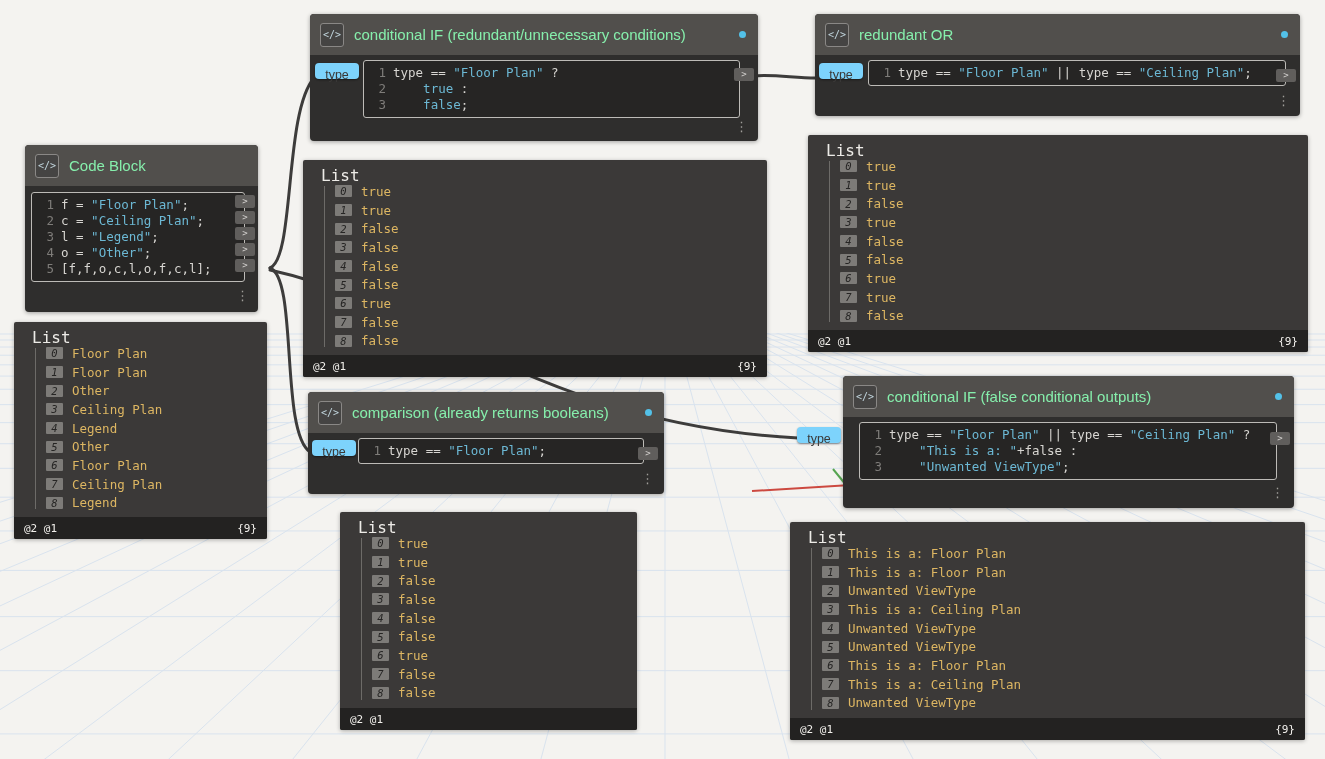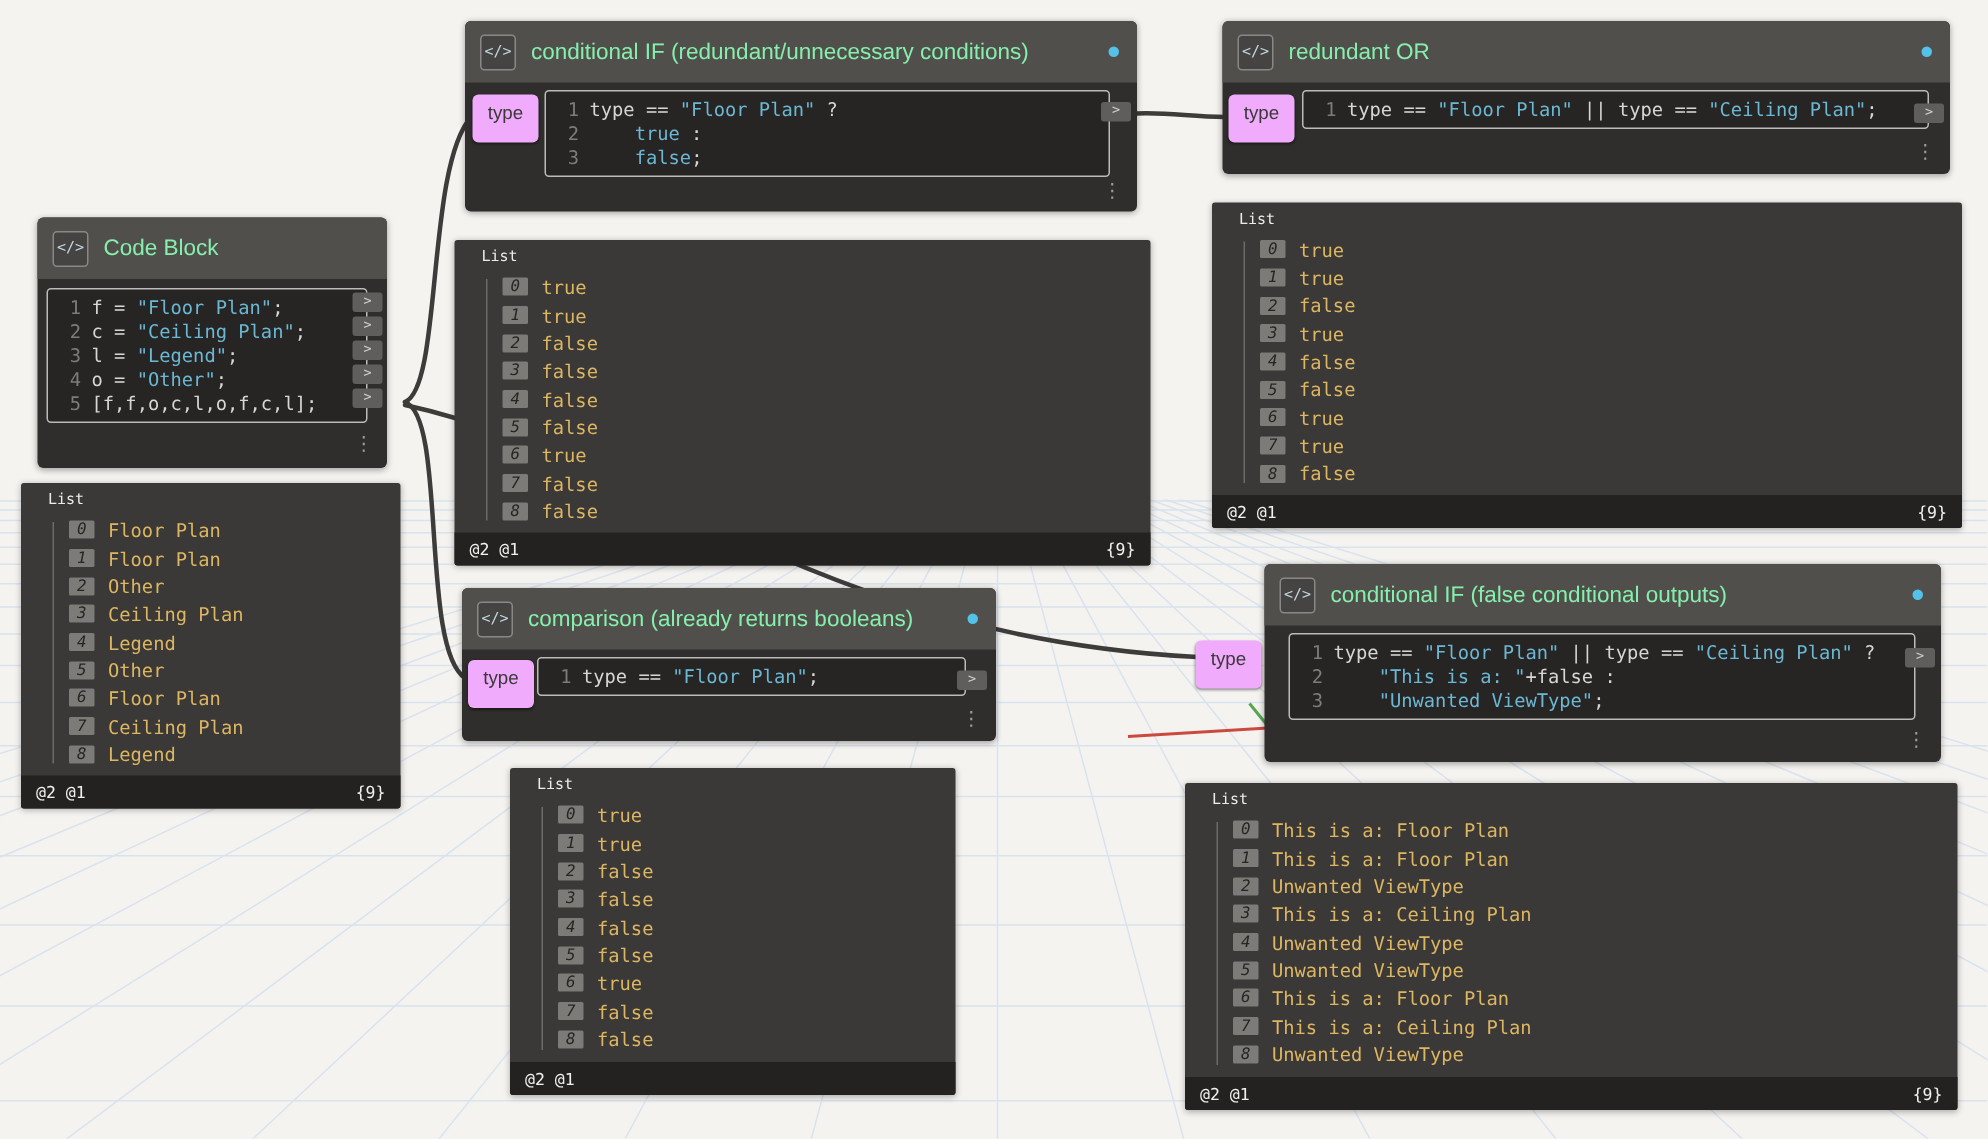"type" .inchip { background: #f0abfc -> #7dd3fc; height: 32px -> 16px }
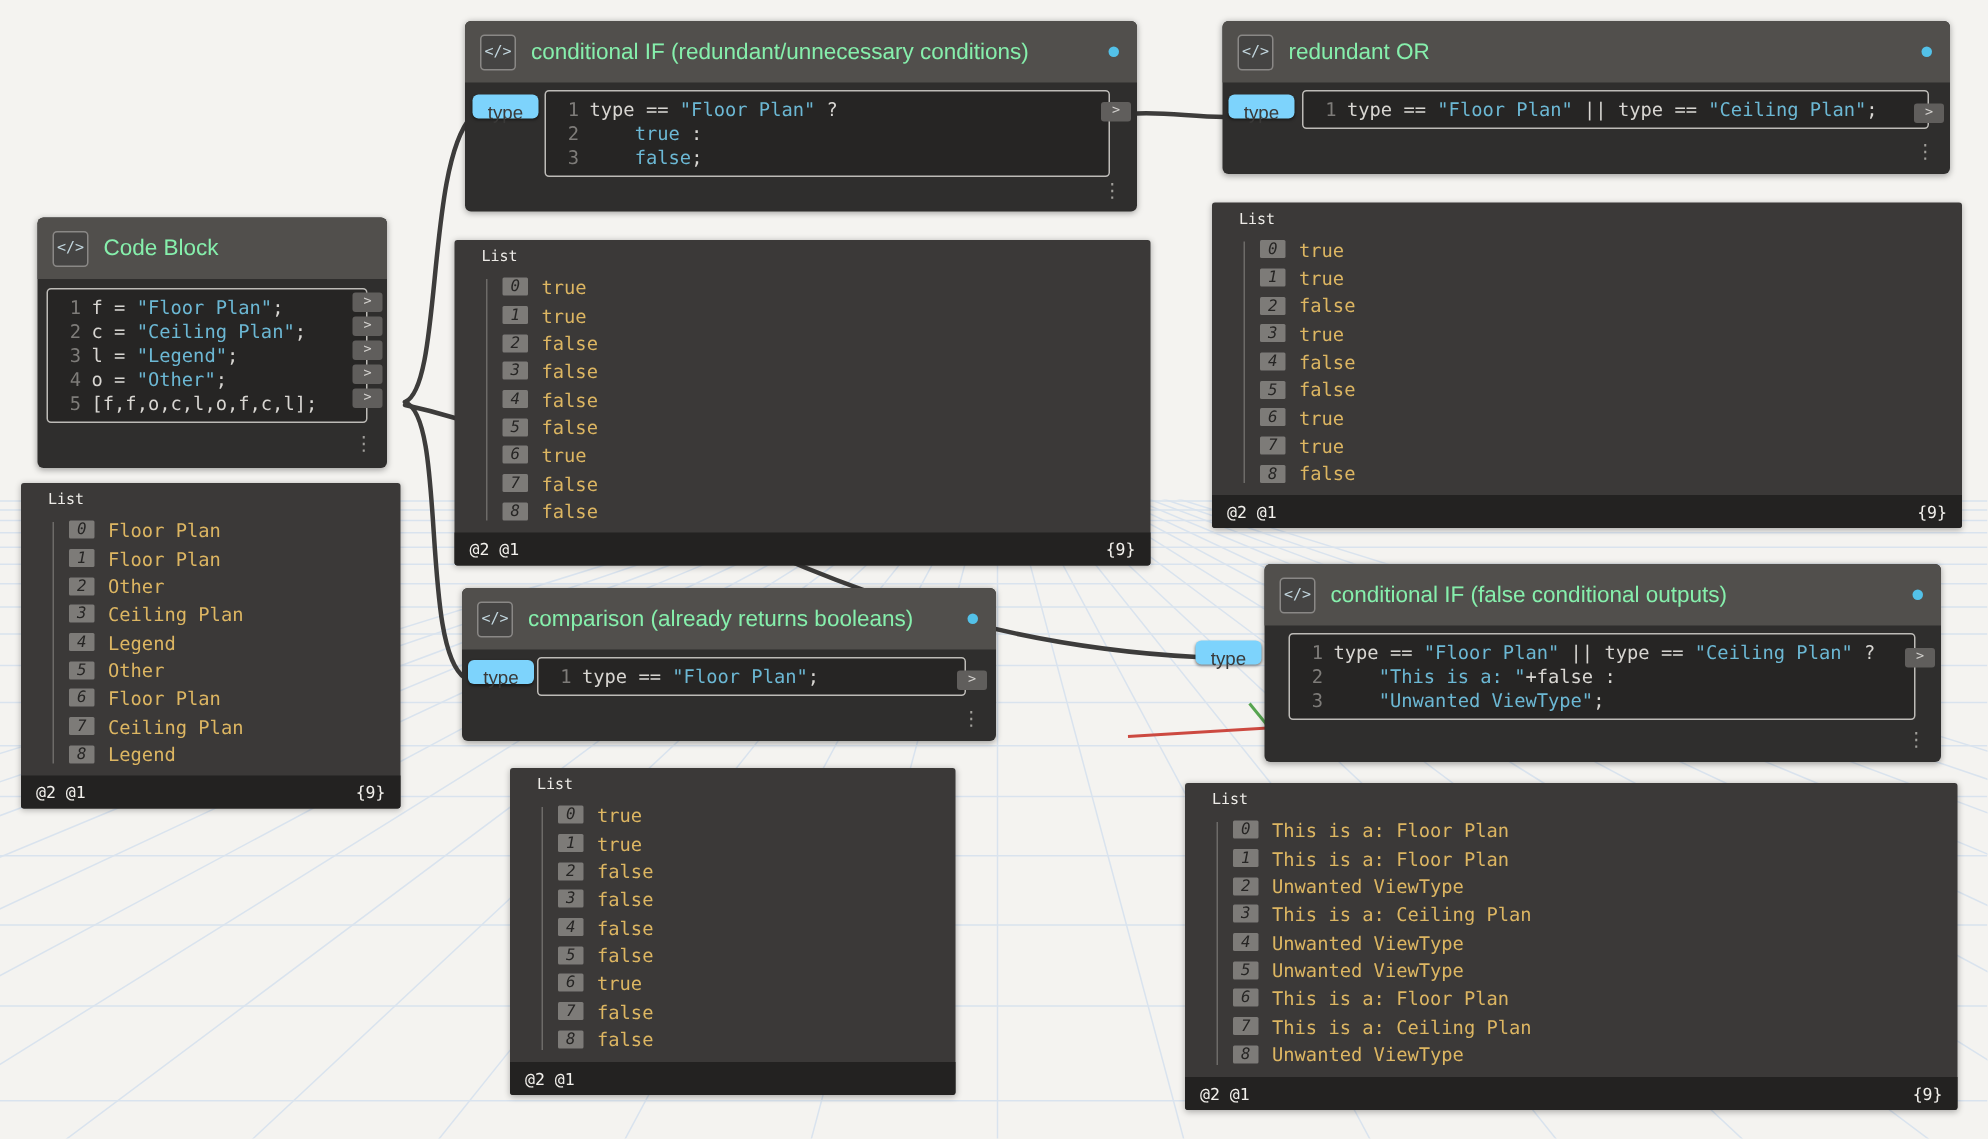"List" .plabel { font-size: 10px -> 16px }
